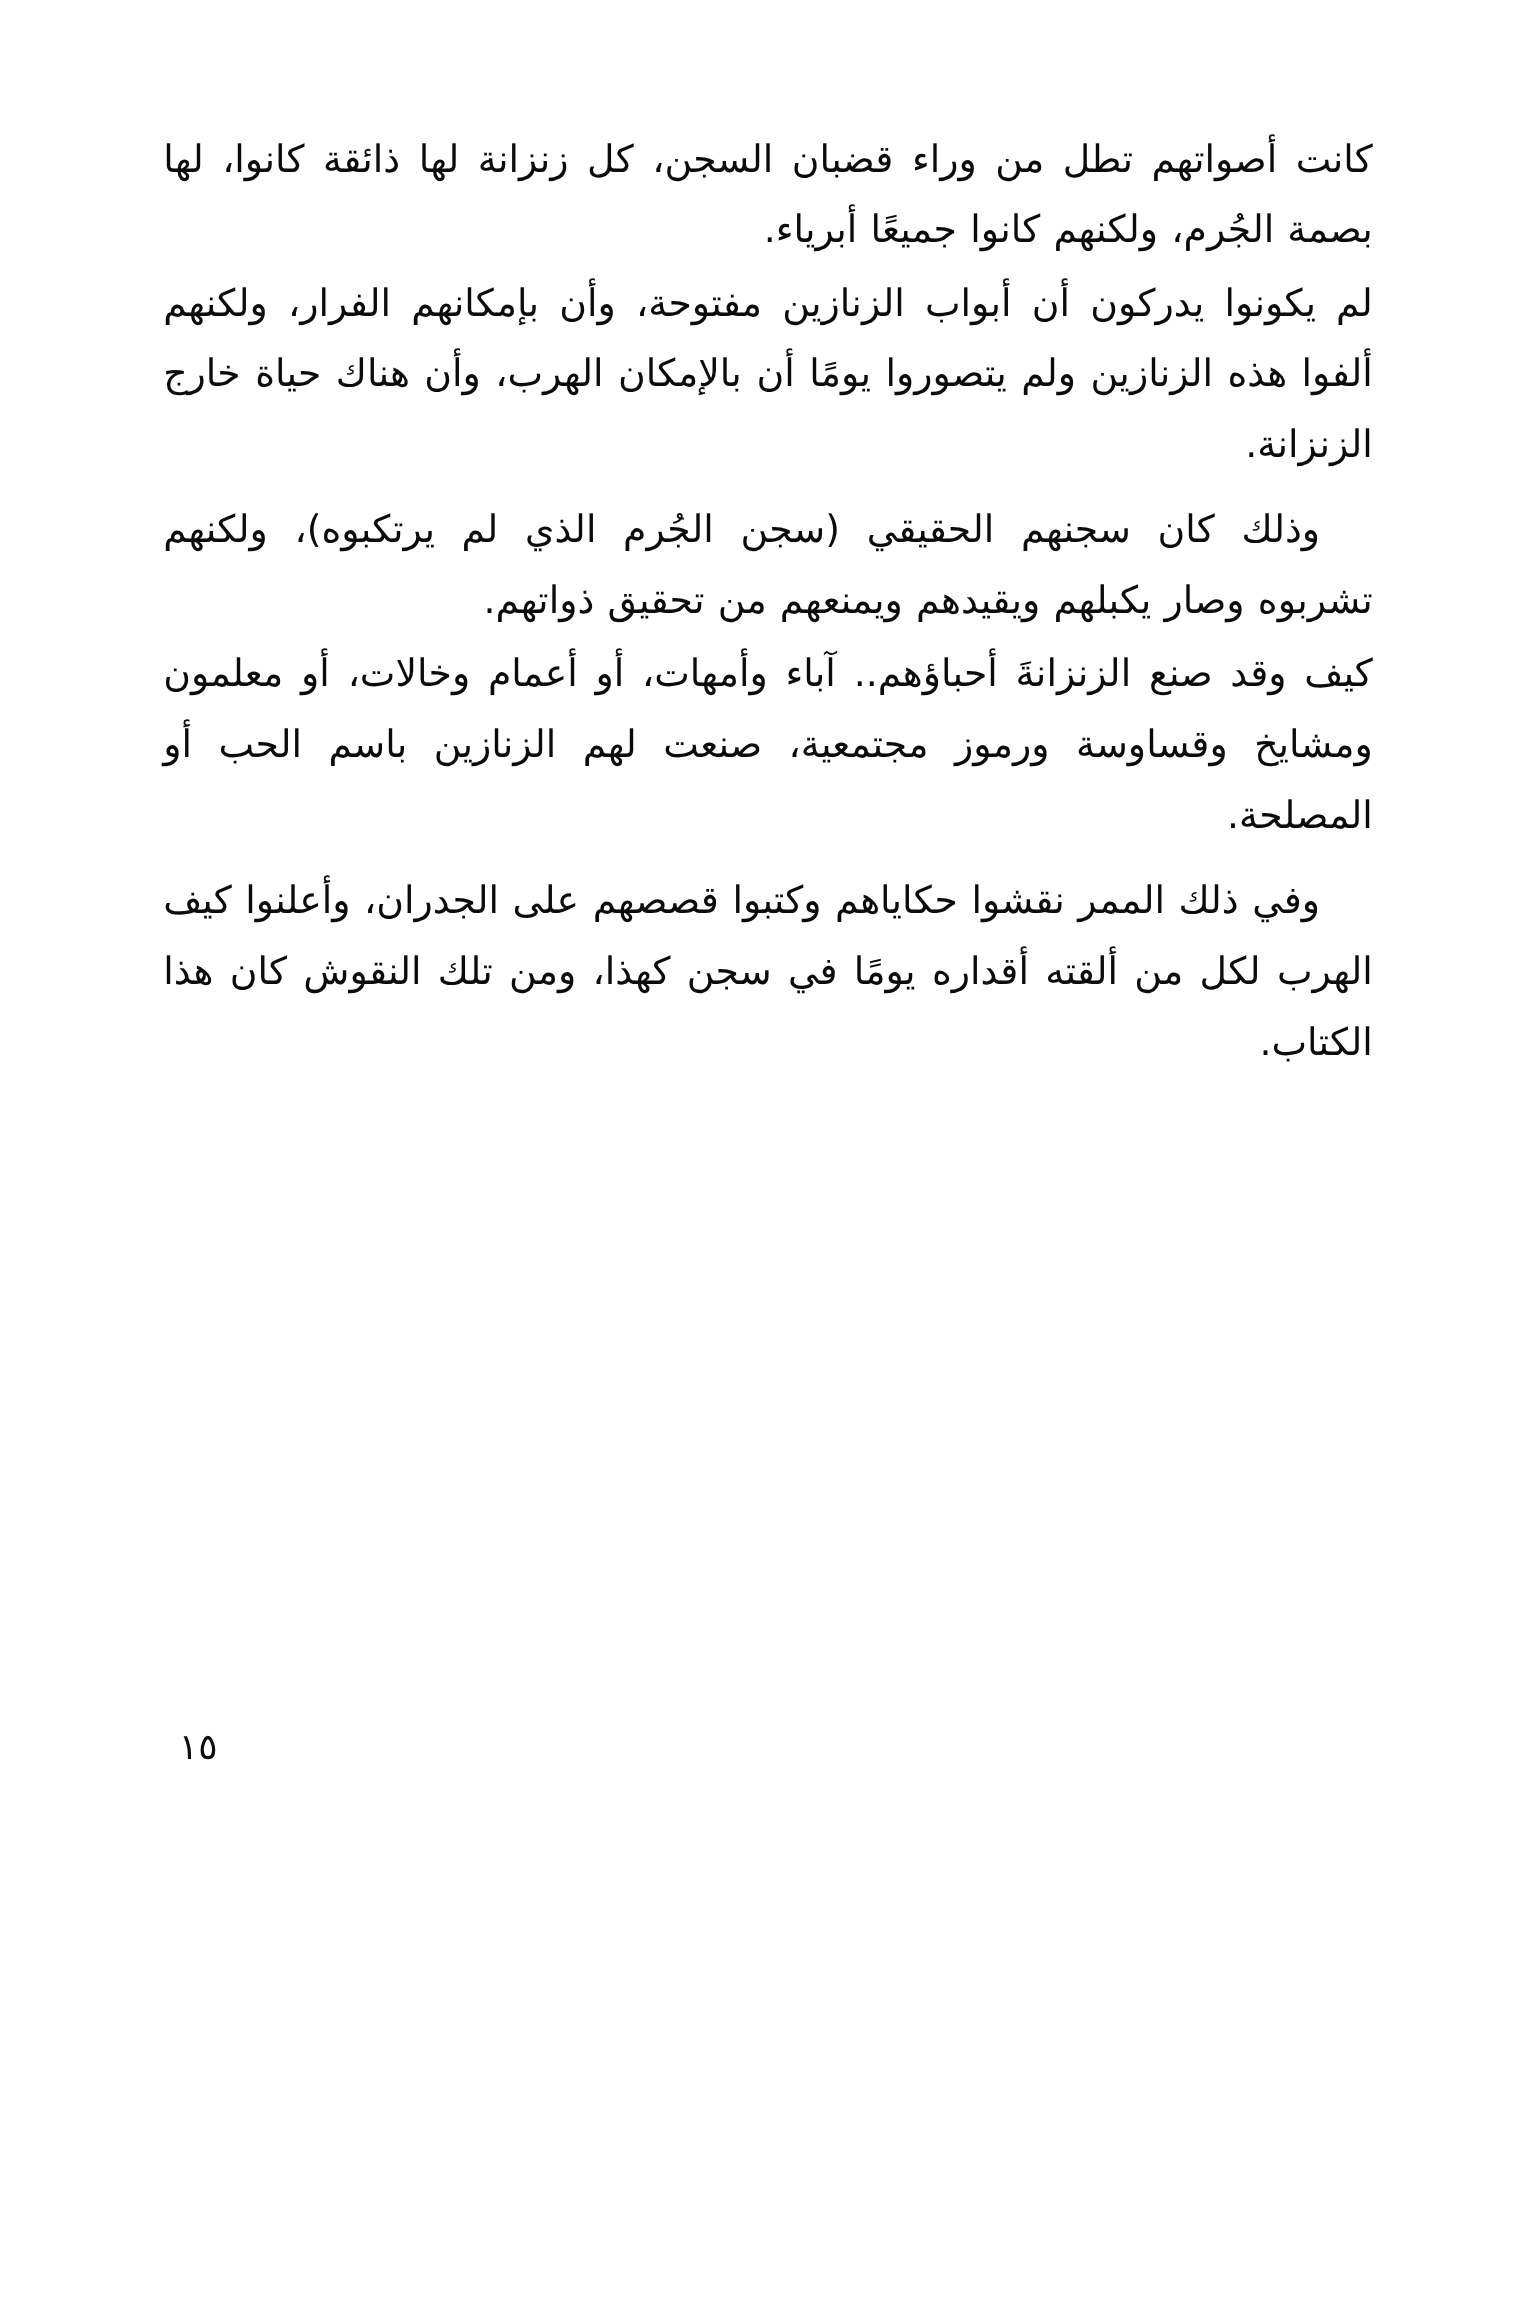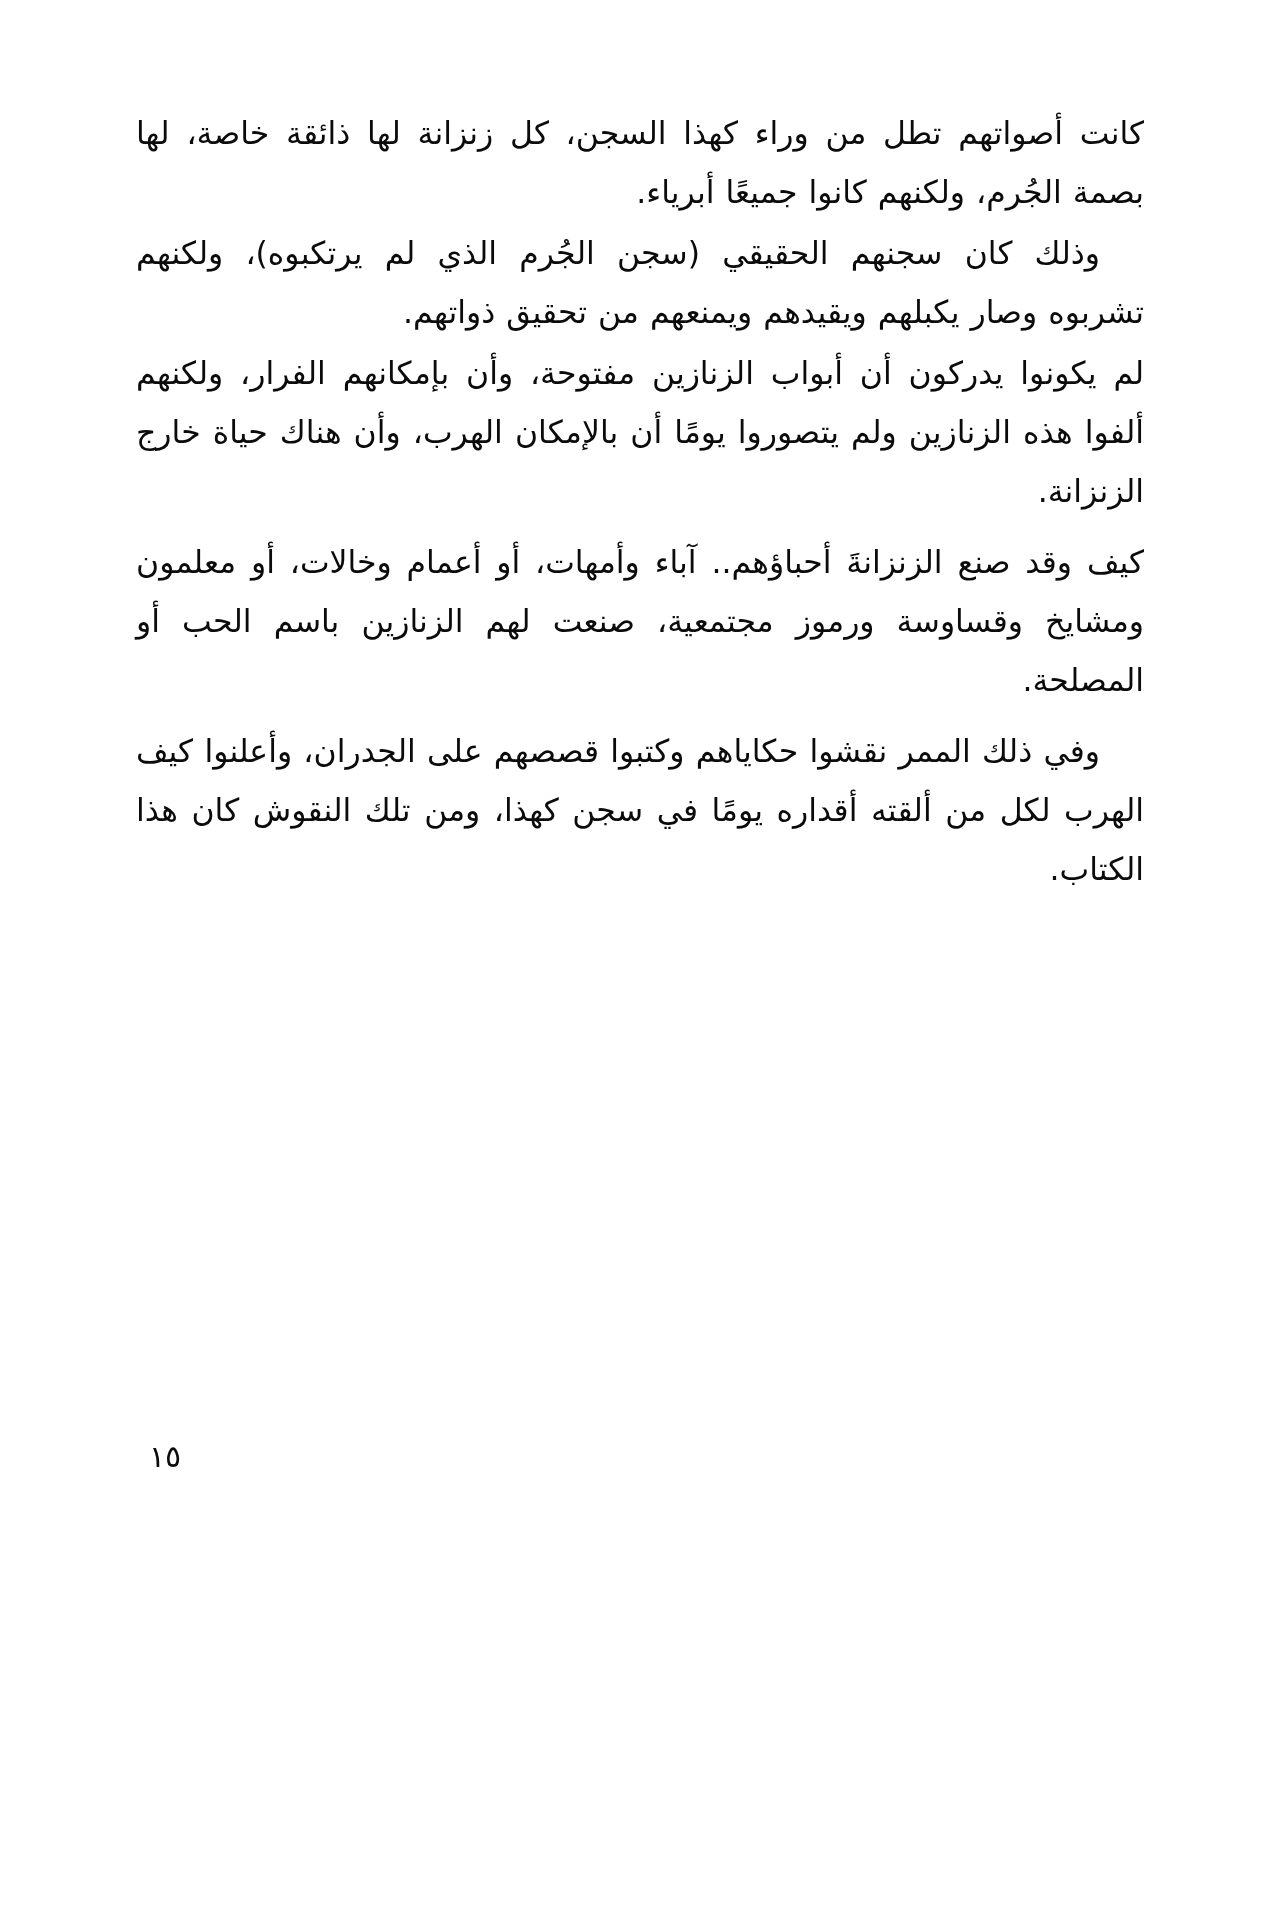"كانت أصواتهم تطل من وراء" p.para { text: كهذا السجن، كل زنزانة لها ذائقة خاصة -> قضبان السجن، كل زنزانة لها ذائقة كانوا }
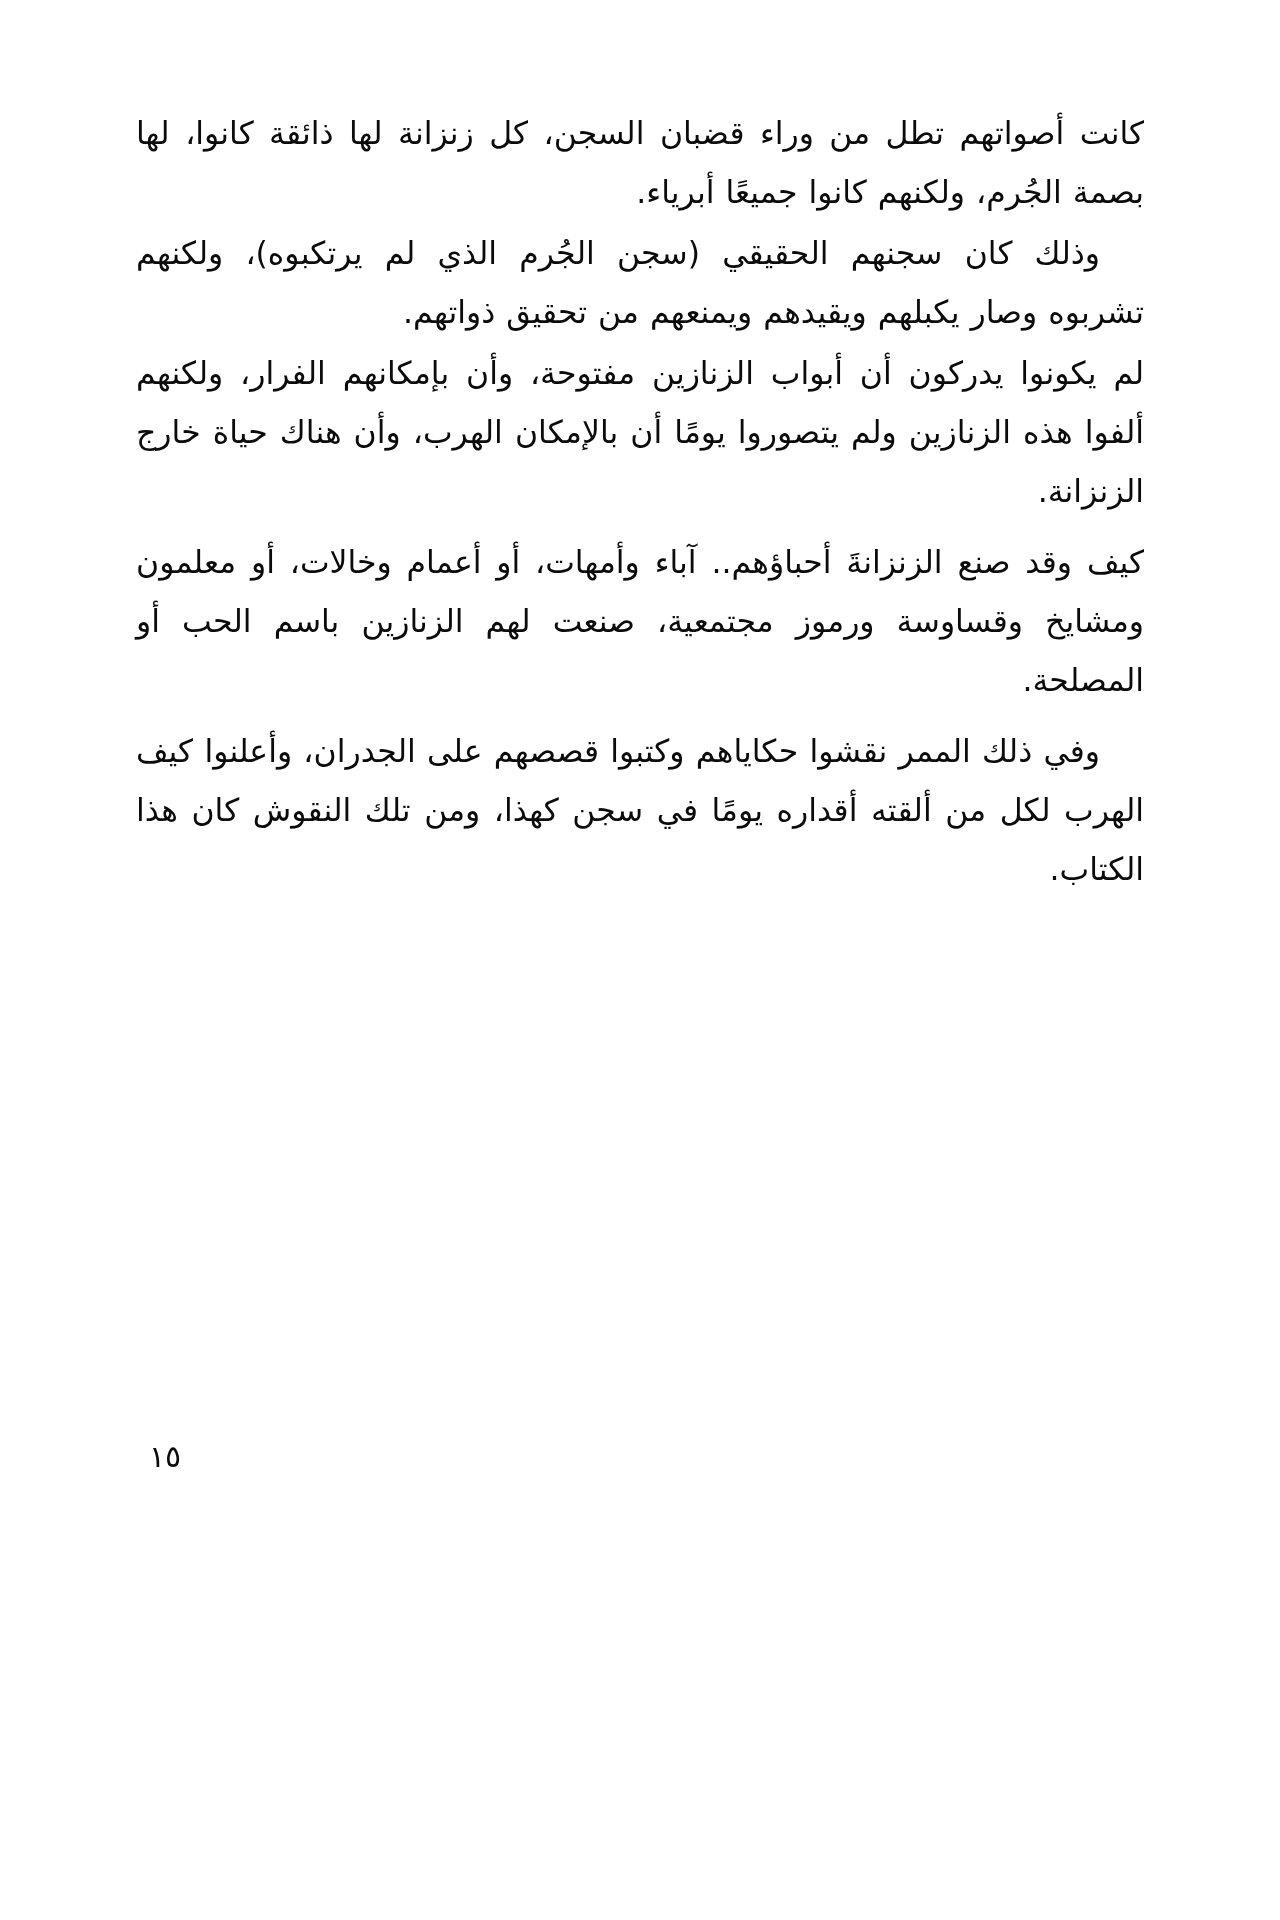"وذلك كان سجنهم الحقيقي (سجن" p.para { order: before "لم يكونوا يدركون أن أبواب" -> after "لم يكونوا يدركون أن أبواب" }
